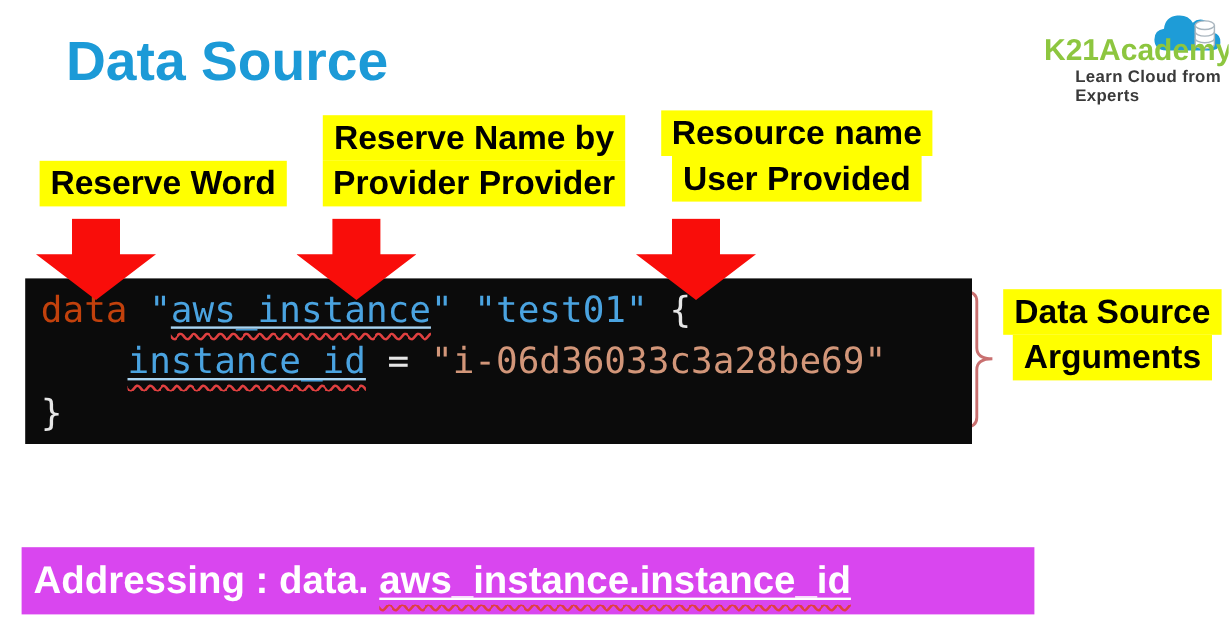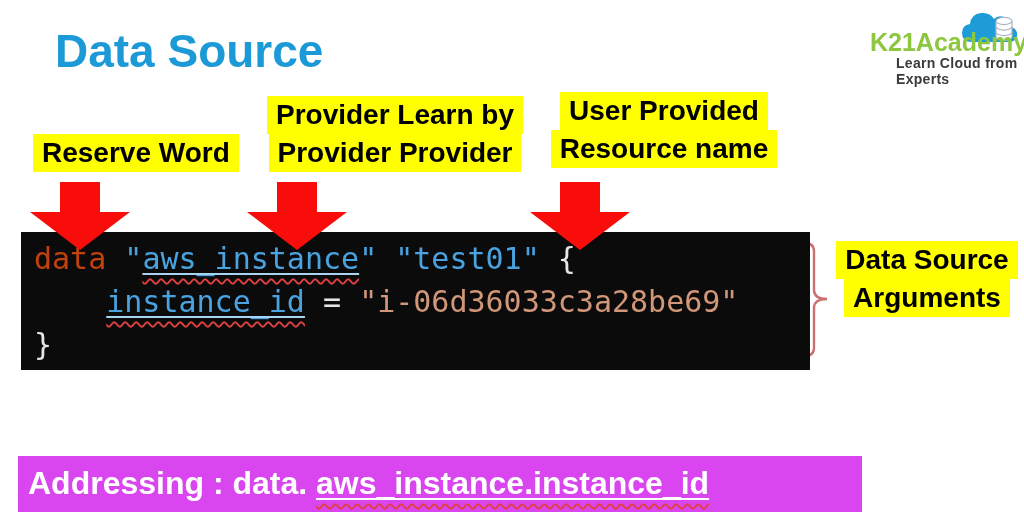"Provider Learn by" span.hl { text: Provider Learn -> Reserve Name }
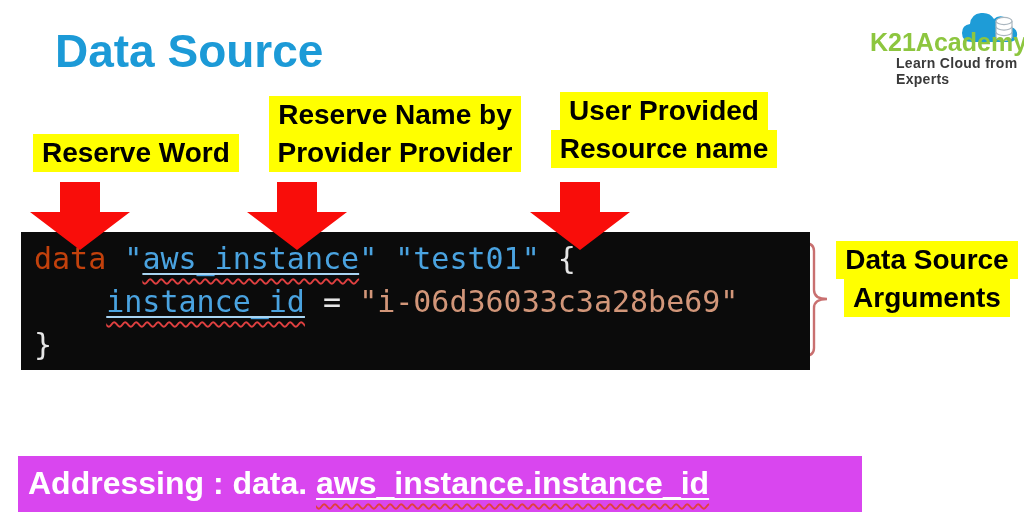"User Provided" span.hl { order: before "Resource name" -> after "Resource name" }
